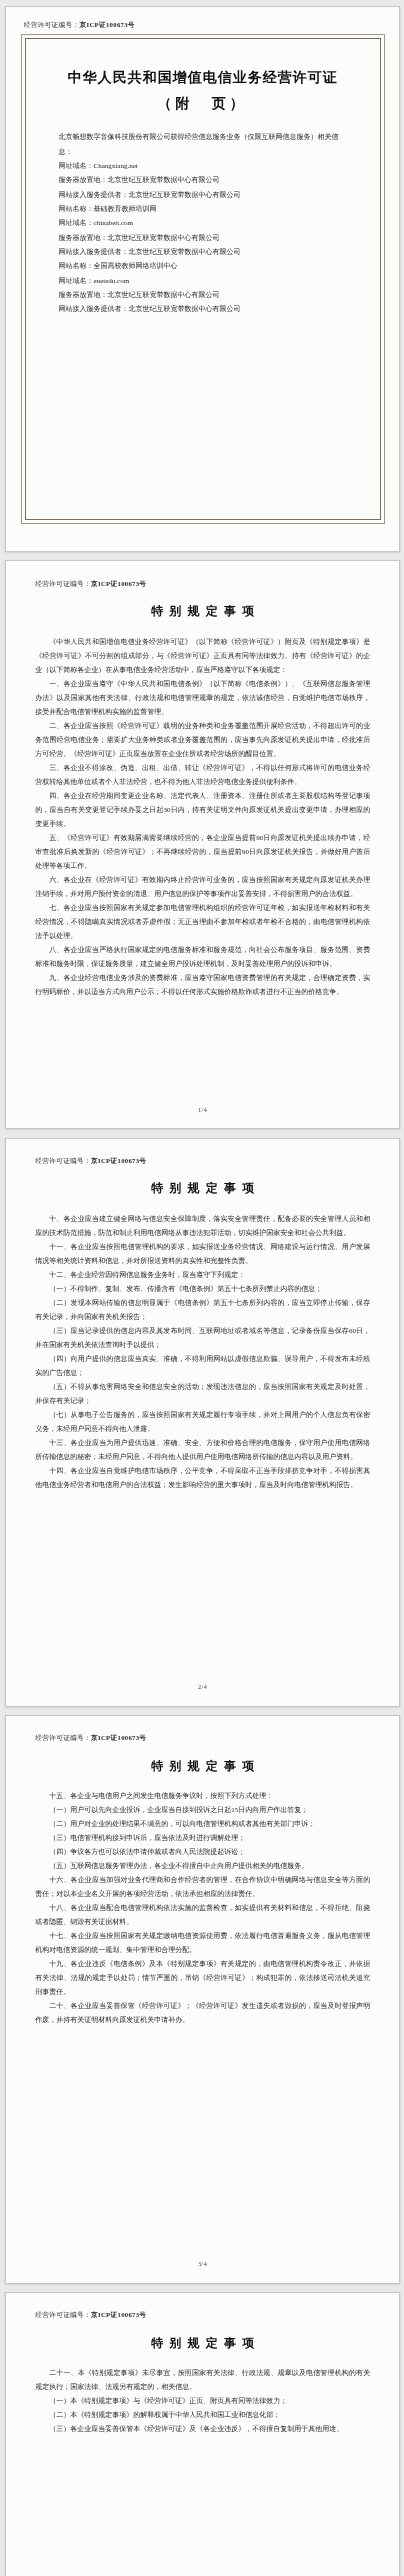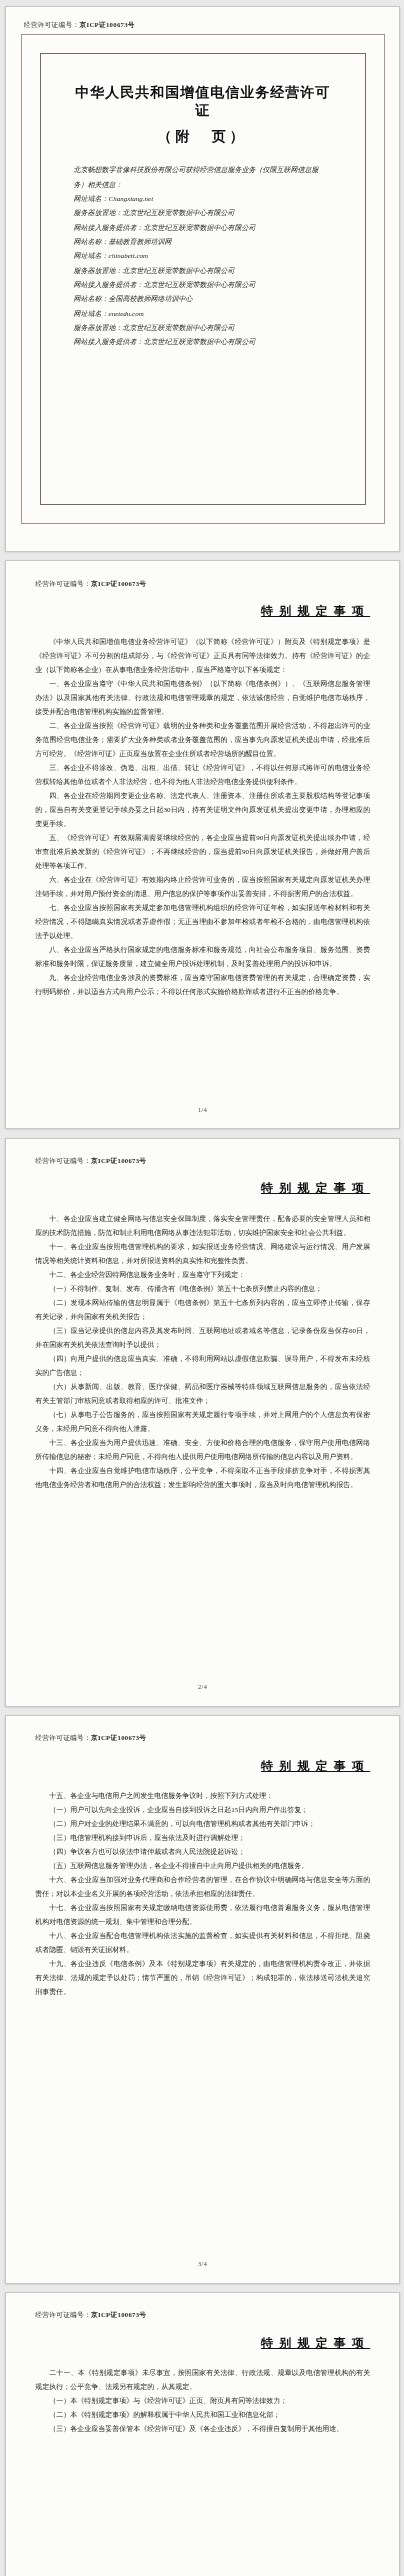"中华人民共和国增值电信业务经营许可证" .frame-outer { padding: 18px -> 3px }
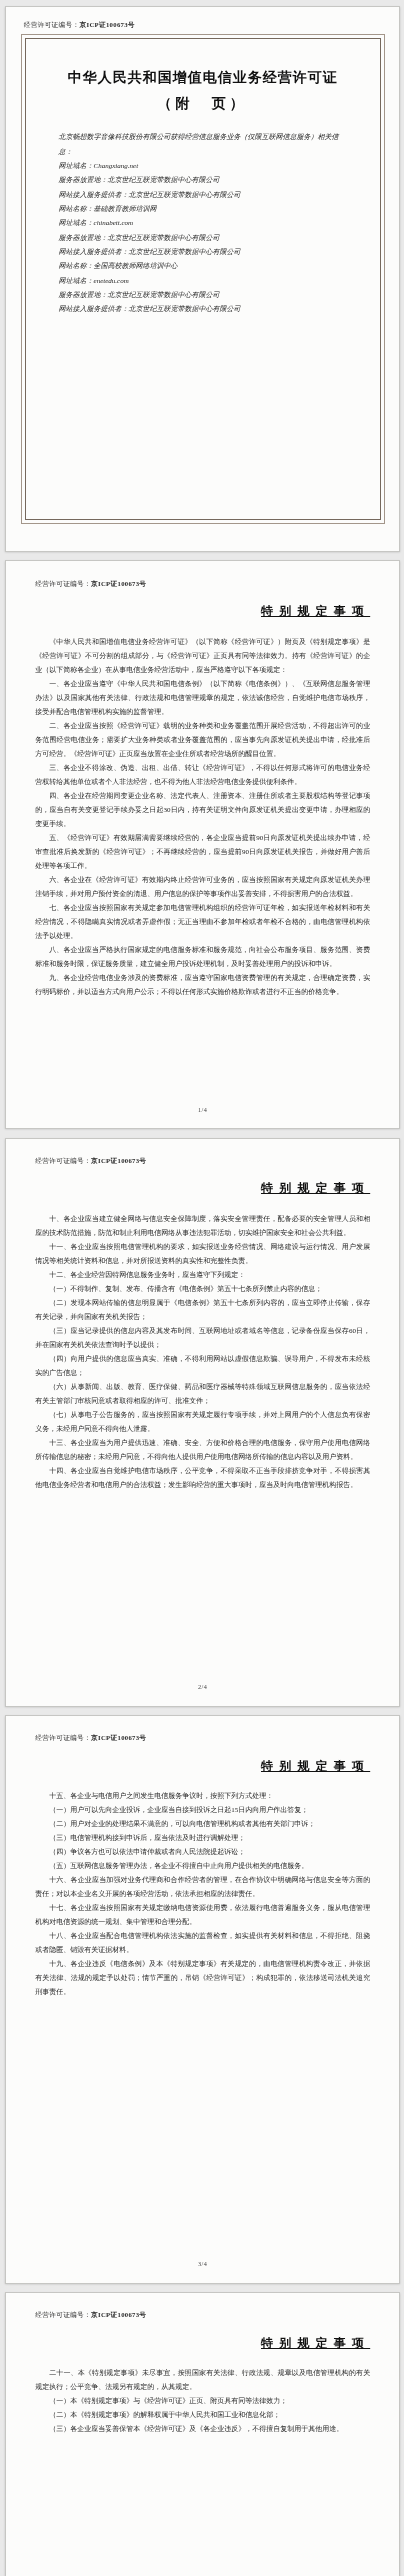"北京畅想数字音像科技股份有限公司获得经营信息服务业务（仅限互联网信息服务）相关信" .cert-line { font-style: italic -> none }
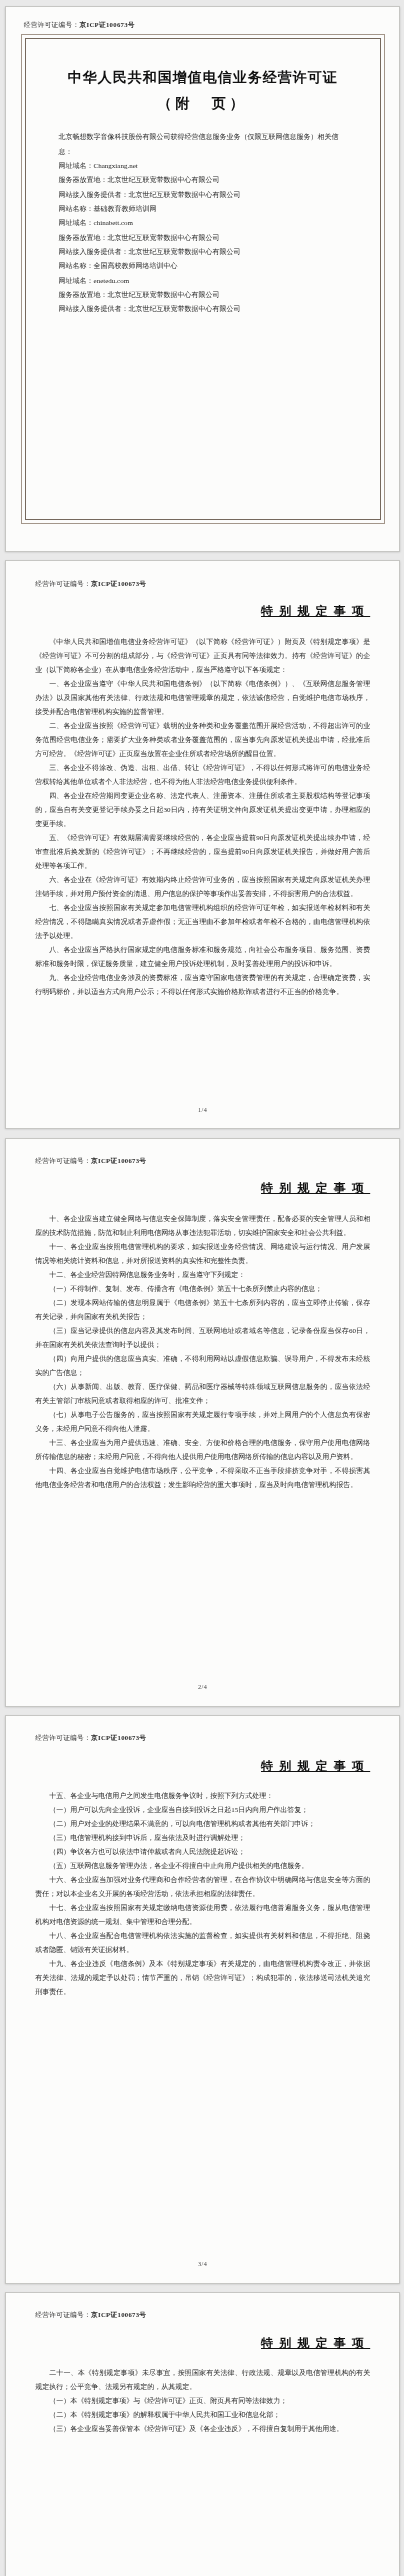"特别规定事项" .terms-title { text-align: right -> center; text-decoration: underline -> none }
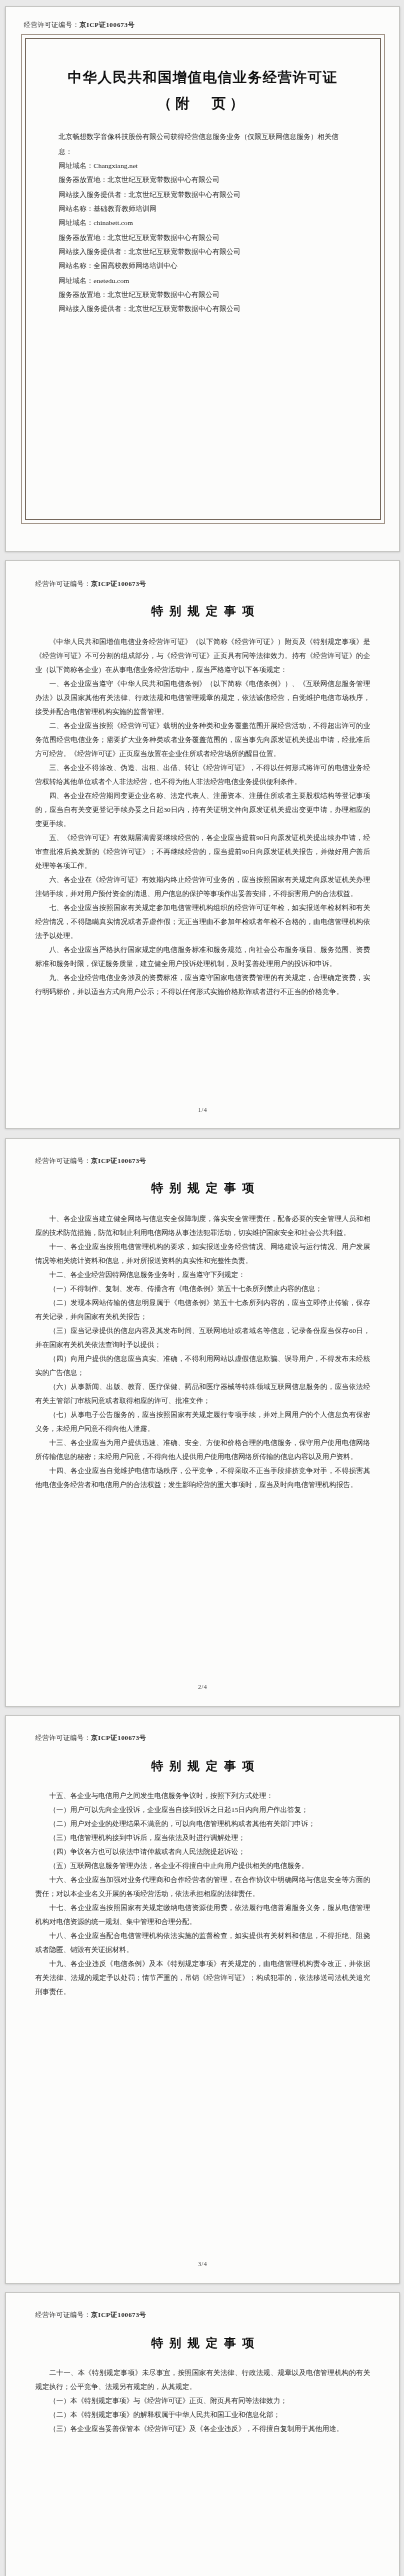"（五）不得从事危害网络安全和信息安全的活动；发现违法信息的，应当按照国家有关规定" p.para { html: none -> <p>（五）不得从事危害网络安全和信息安全的活动；发现违法信息的，应当按照国家有关规定及时处置，并保存有关记录；</p> }
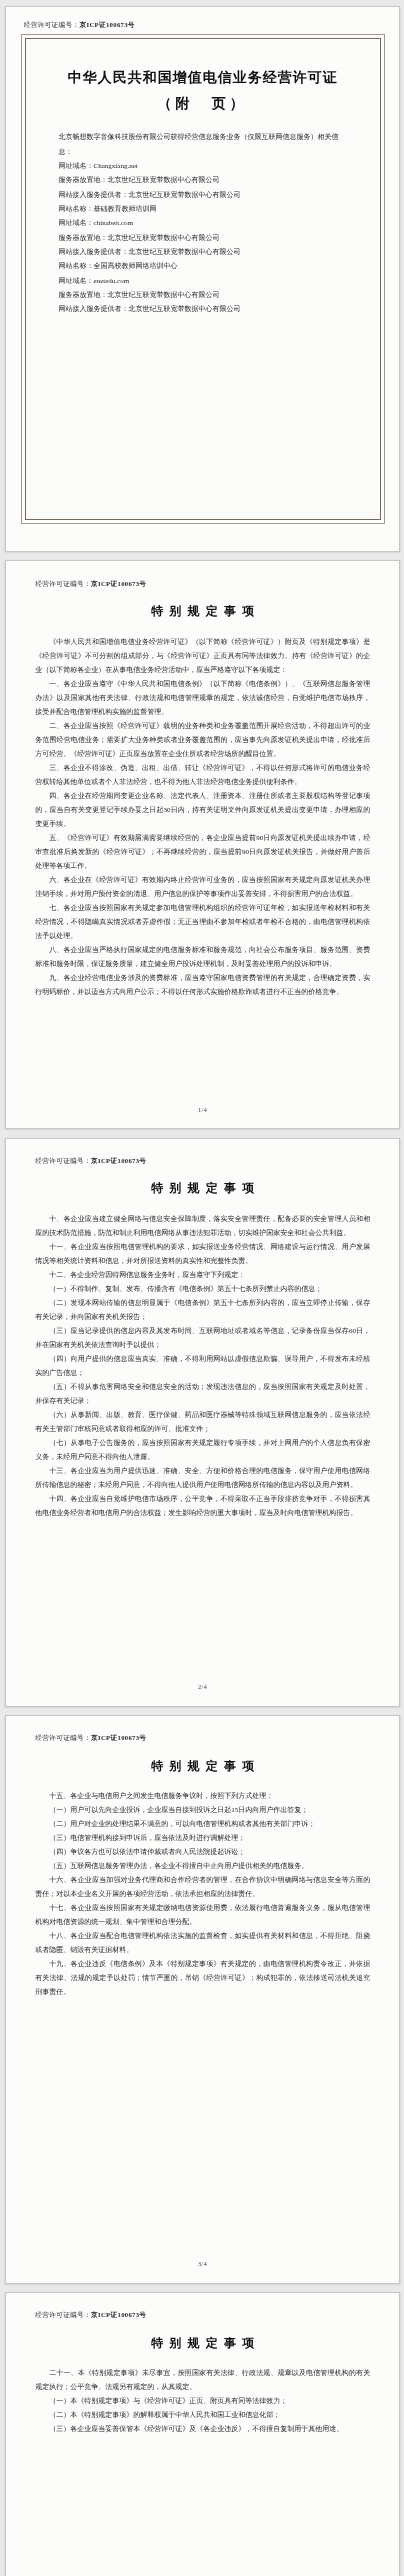"（六）从事新闻、出版、教育、医疗保健、药品和医疗器械等特殊领域互联网信息服务的，" p.para { html: <p>（六）从事新闻、出版、教育、医疗保健、药品和医疗器械等特殊领域互联网信息服务的，应当依法经有关主管部门审核同意或者取得相应的许可、批准文件；</p> -> none }
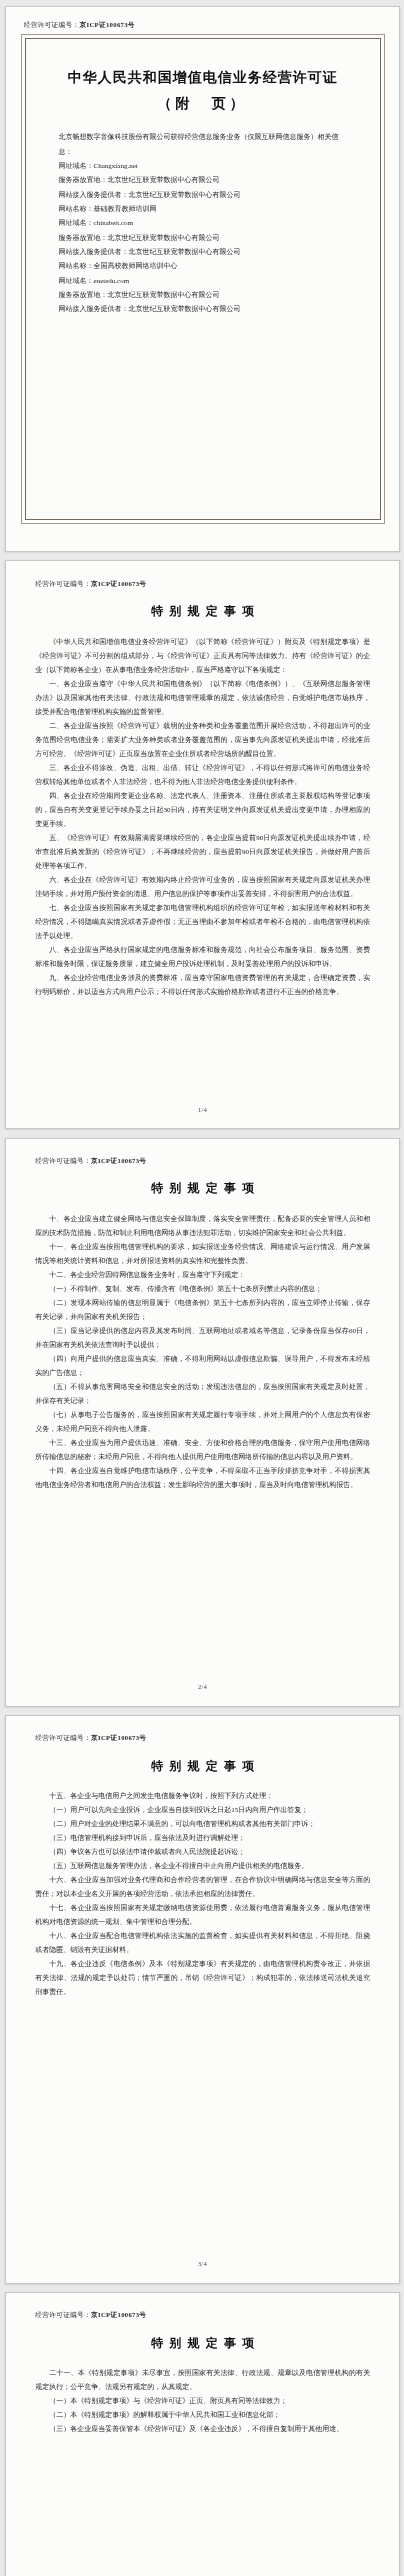"十七、各企业应当按照国家有关规定缴纳电信资源使用费，依法履行电信普遍服务义务，服" p.para { order: before "十八、各企业应当配合电信管理机构依法实施的监督检查，如实提供有关材料和信息，不得" -> after "十八、各企业应当配合电信管理机构依法实施的监督检查，如实提供有关材料和信息，不得" }
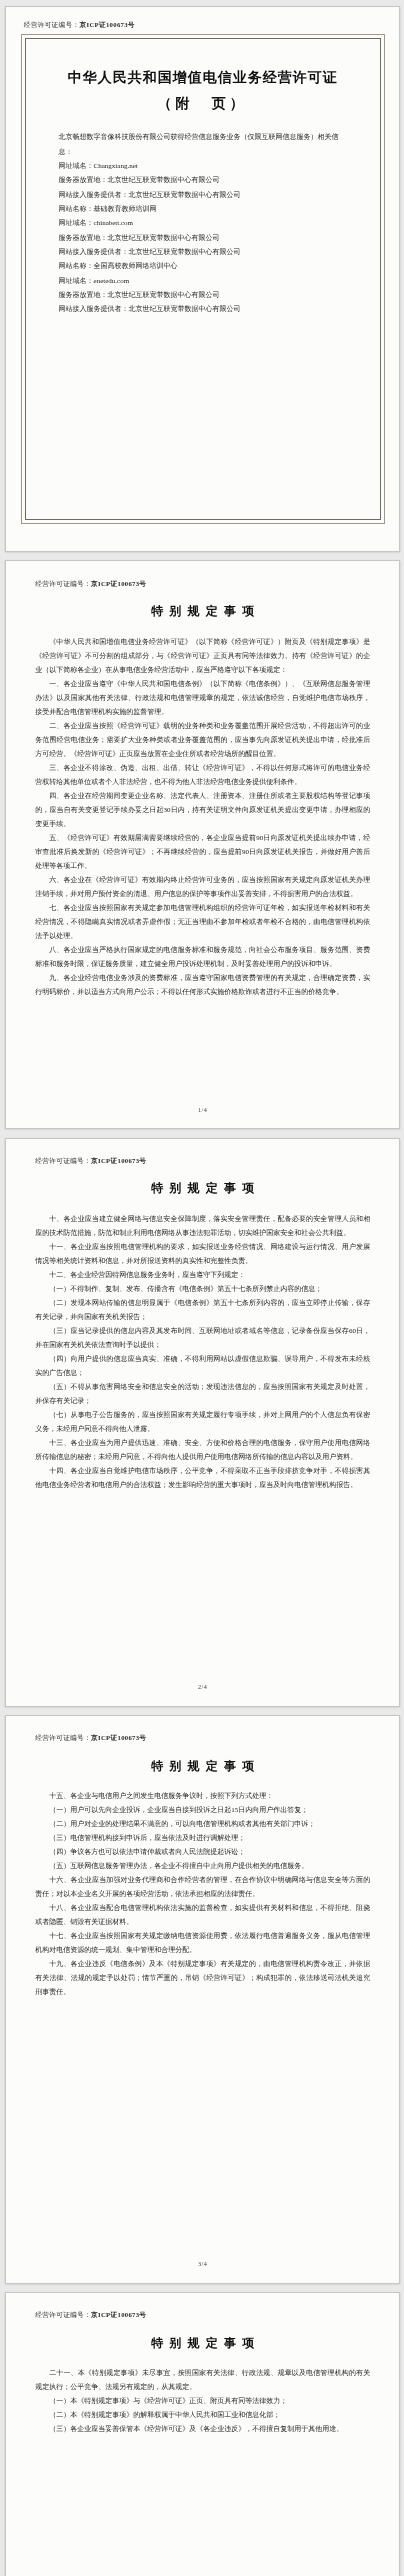"二十、各企业应当妥善保管《经营许可证》；《经营许可证》发生遗失或者毁损的，应当及" p.para { html: none -> <p>二十、各企业应当妥善保管《经营许可证》；《经营许可证》发生遗失或者毁损的，应当及时登报声明作废，并持有关证明材料向原发证机关申请补办。</p> }
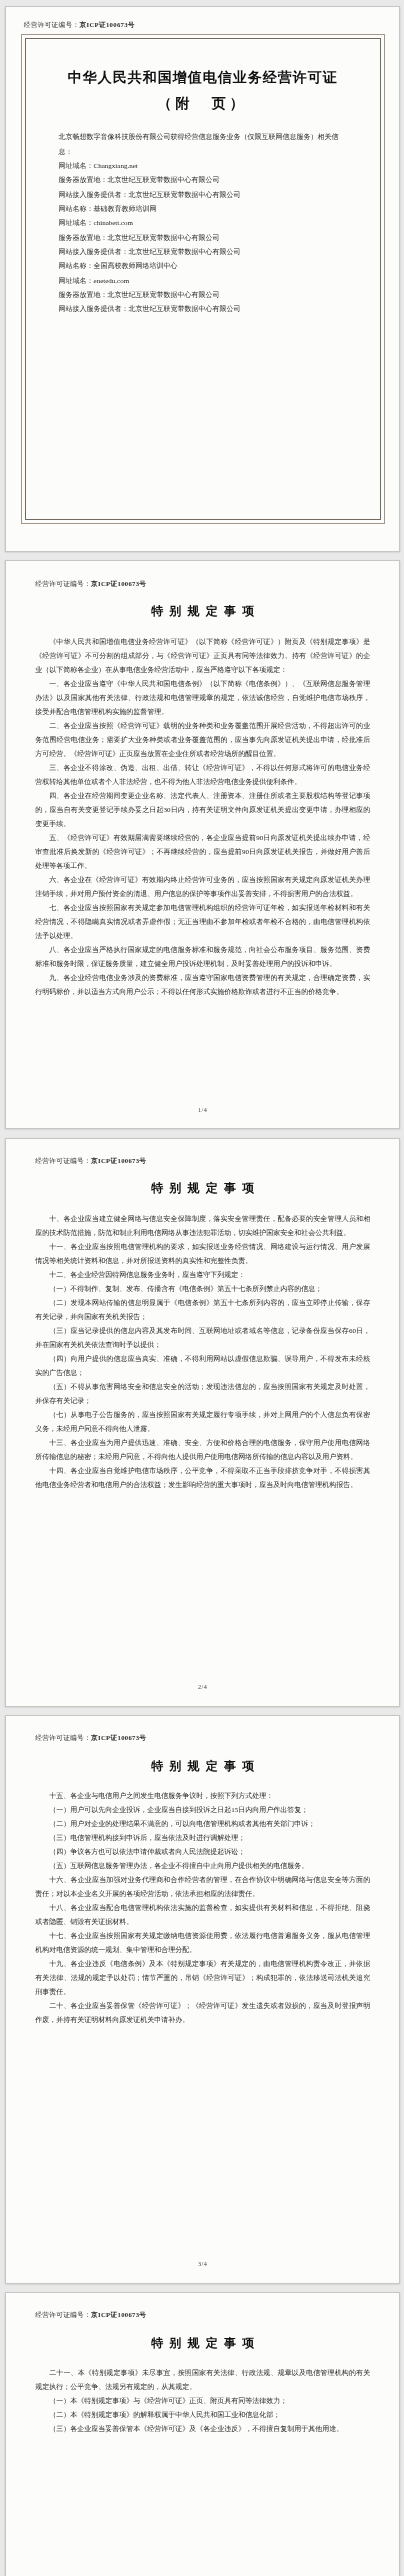"二十一、本《特别规定事项》未尽事宜，按照国家有关法律、行政法规、规章以及电信管理" p.para { text: 公平竞争、法规另有规定的，从其规定 -> 国家法律、法规另有规定的，相关信息 }
